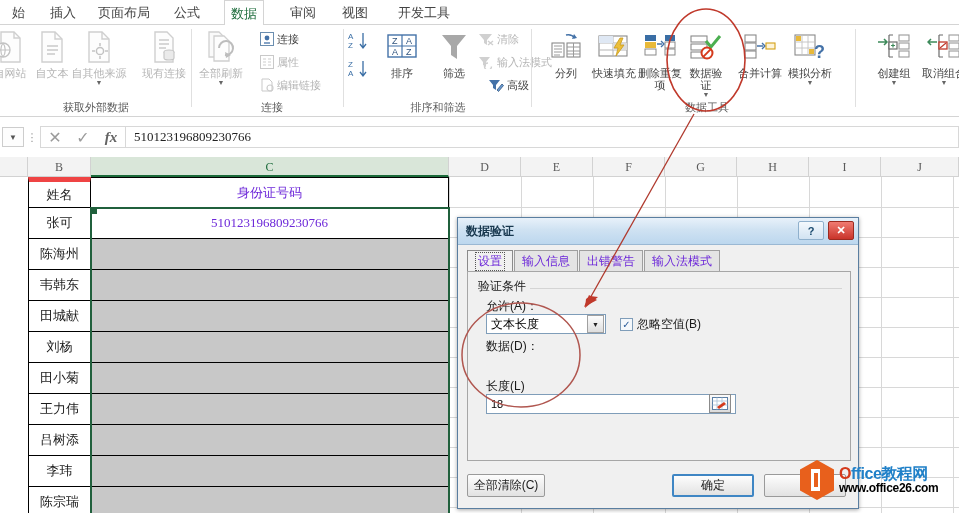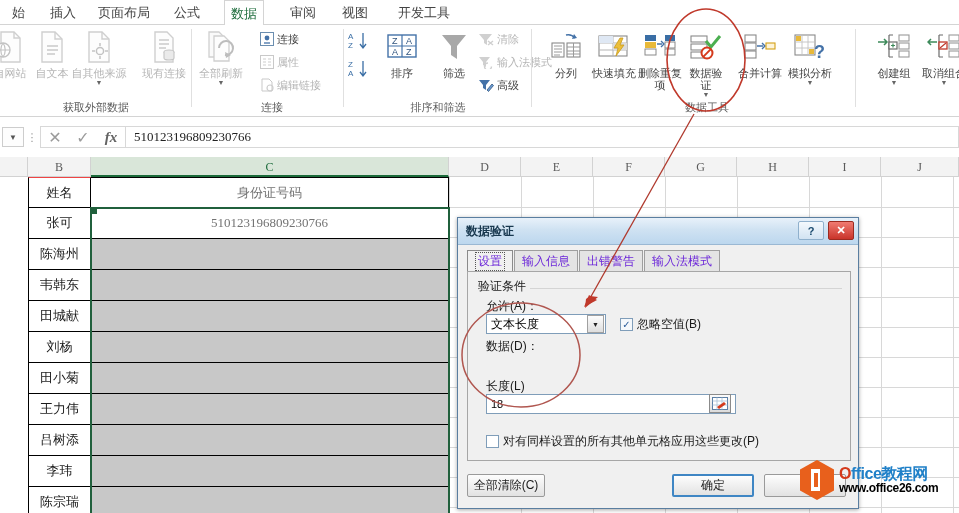"高级" div.smallbtn { left: 134px -> 144px }
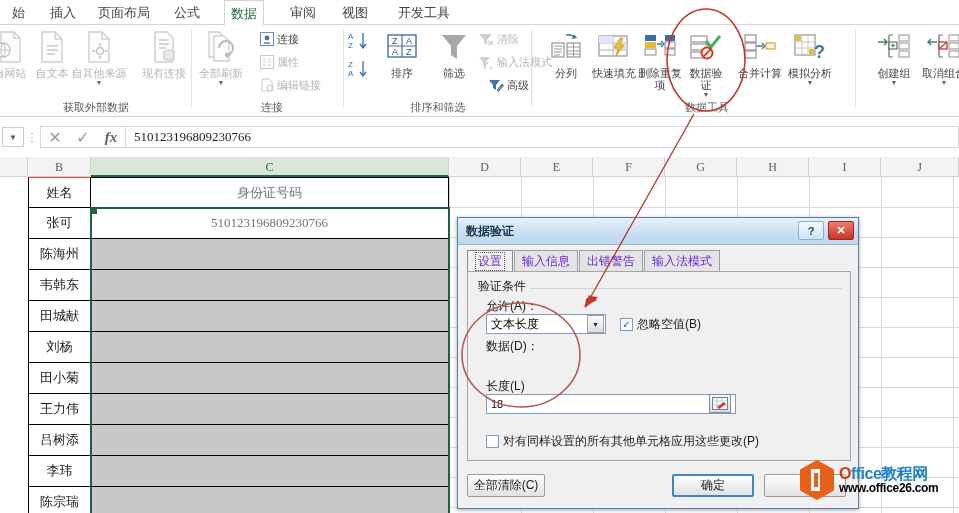"姓名" div.cell { border-top: 1px solid #ef4444 -> 5px solid #ef4444 }
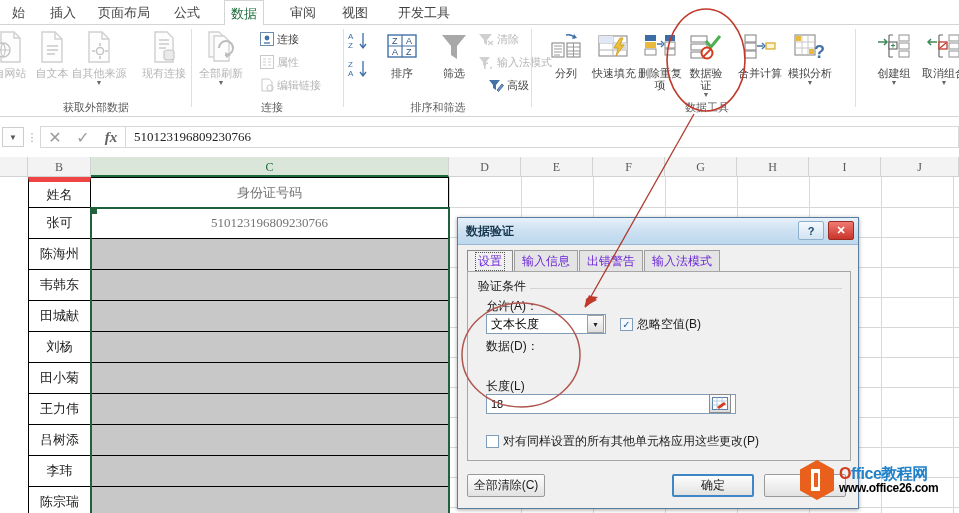"身份证号码" .cell.idv { color: #737373 -> #6d28d9 }
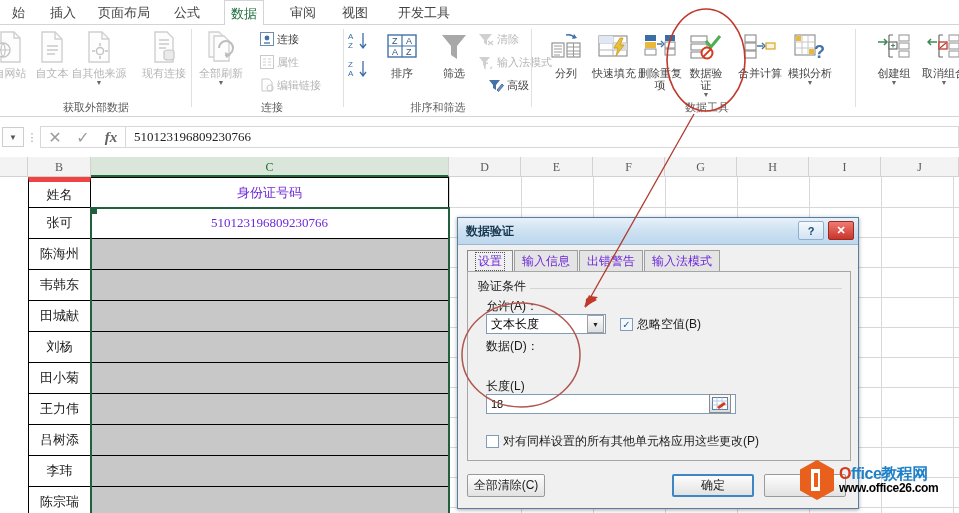"对有同样设置的所有其他单元格应用这些更改(P)" div.chk { html: <div> <span></span> <span>对有同样设置的所有其他单元格应用这些更改(P)</span> </div> -> none }
